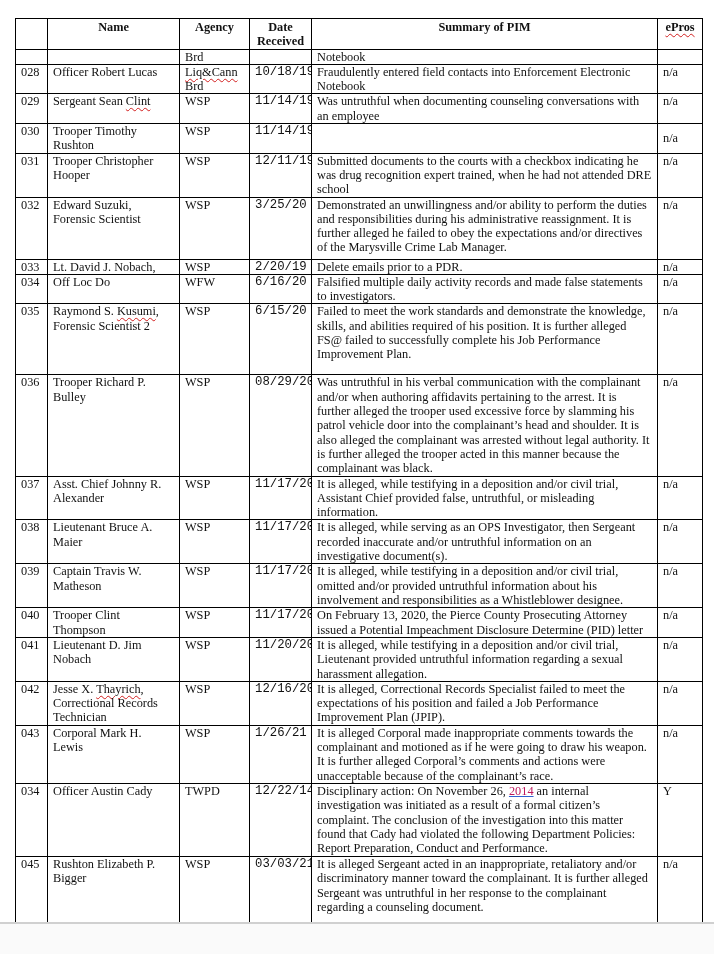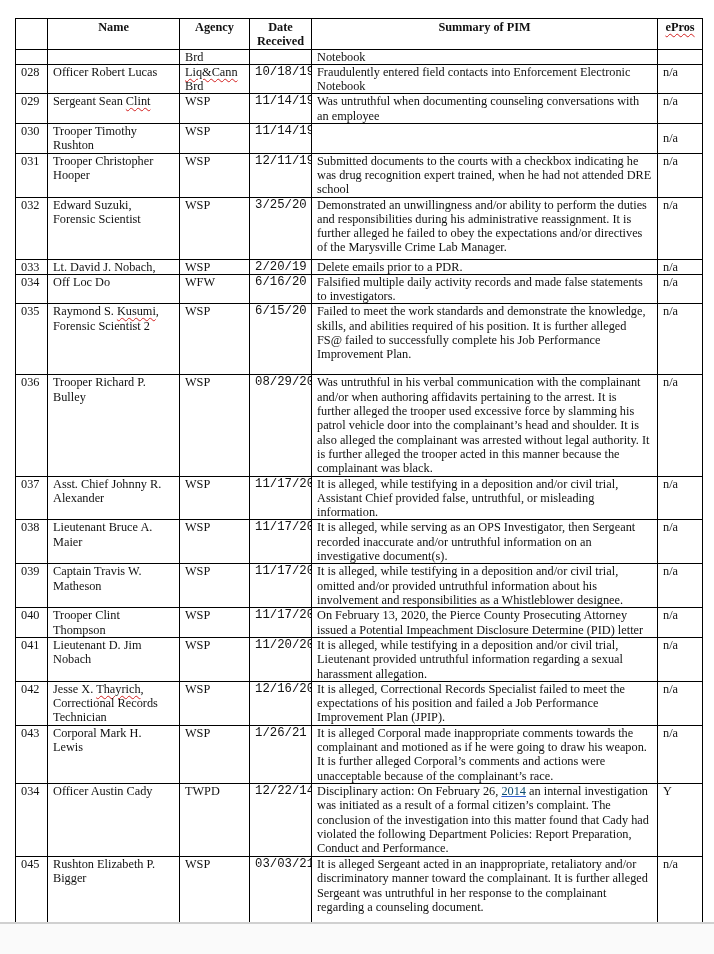"Disciplinary action: On February 26," span { text: February -> November }
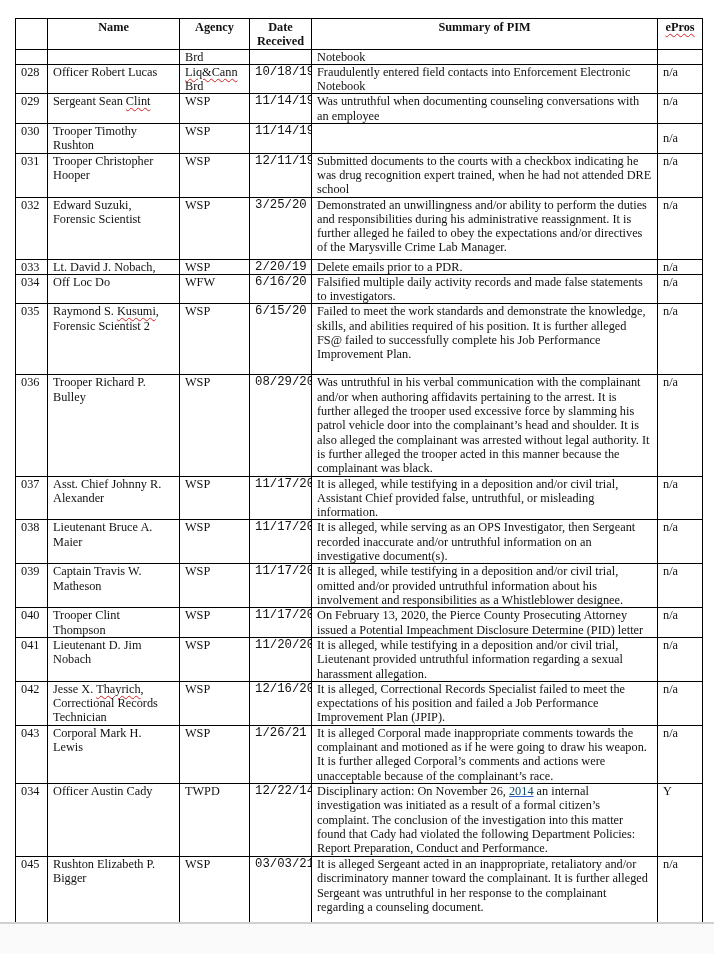"2014" .link-underline { color: #0c4a6e -> #be185d }
